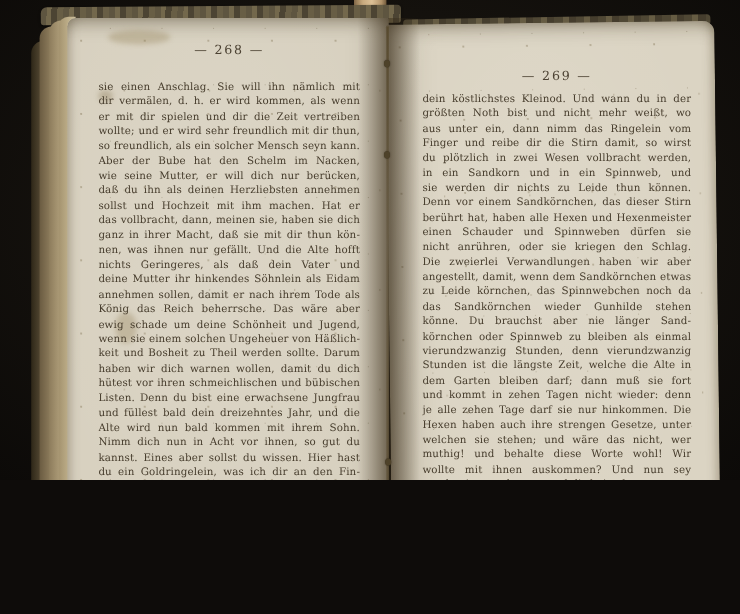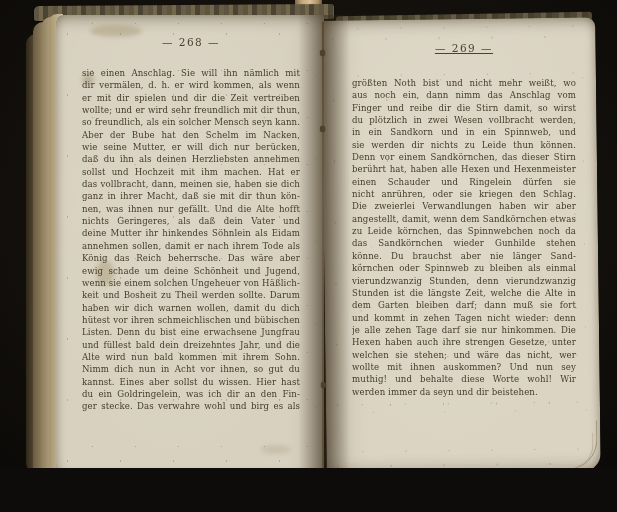"— 268 —" .scene { height: 468px -> 400px }
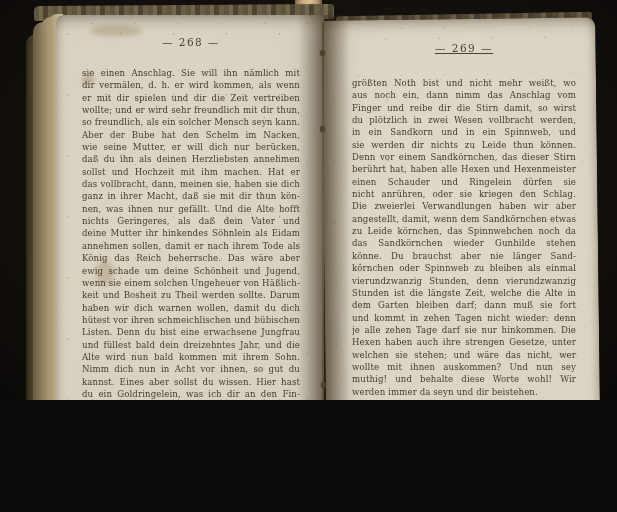"— 269 —" .header-right { text-decoration: underline -> none; top: 42px -> 58px }
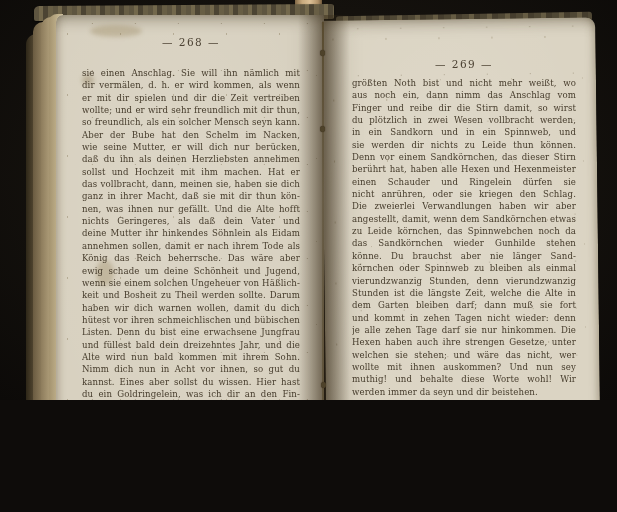"dein köstlichstes Kleinod. Und wann" div.line { html: none -> <div>dein köstlichstes Kleinod. Und wann du in der</div> }
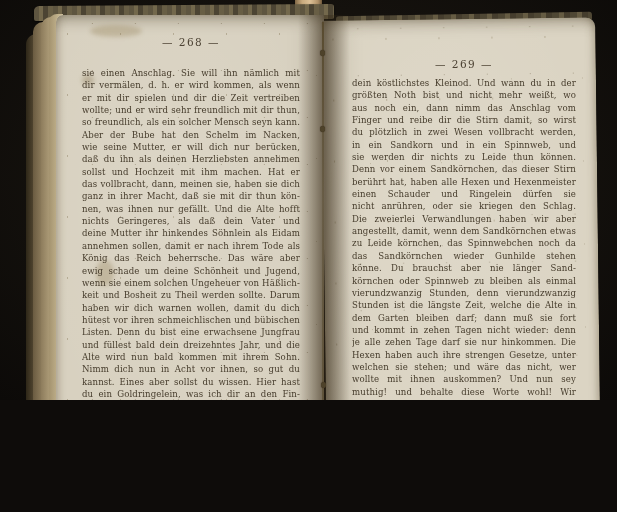"aus noch ein, dann nimm" div.line { text: noch ein, dann nimm das Anschlag -> unter ein, dann nimm das Ringelein }
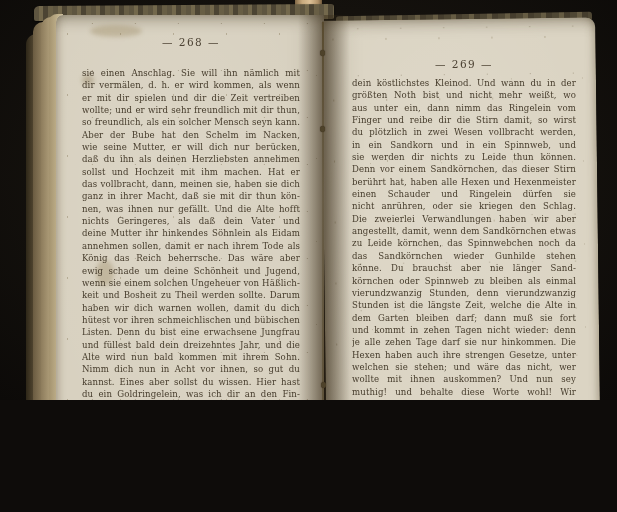"einen Schauder und Ringelein dürfen" div.line { text: Ringelein -> Spinnweben }
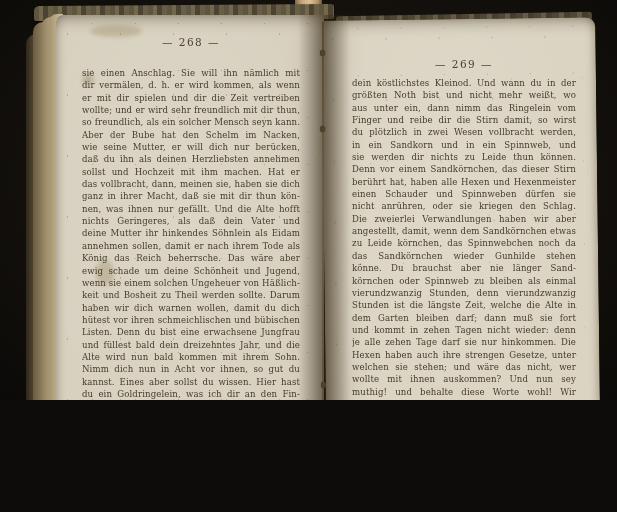"wollte mit ihnen auskommen? Und" div.line { order: before "muthig! und behalte diese Worte" -> after "muthig! und behalte diese Worte" }
